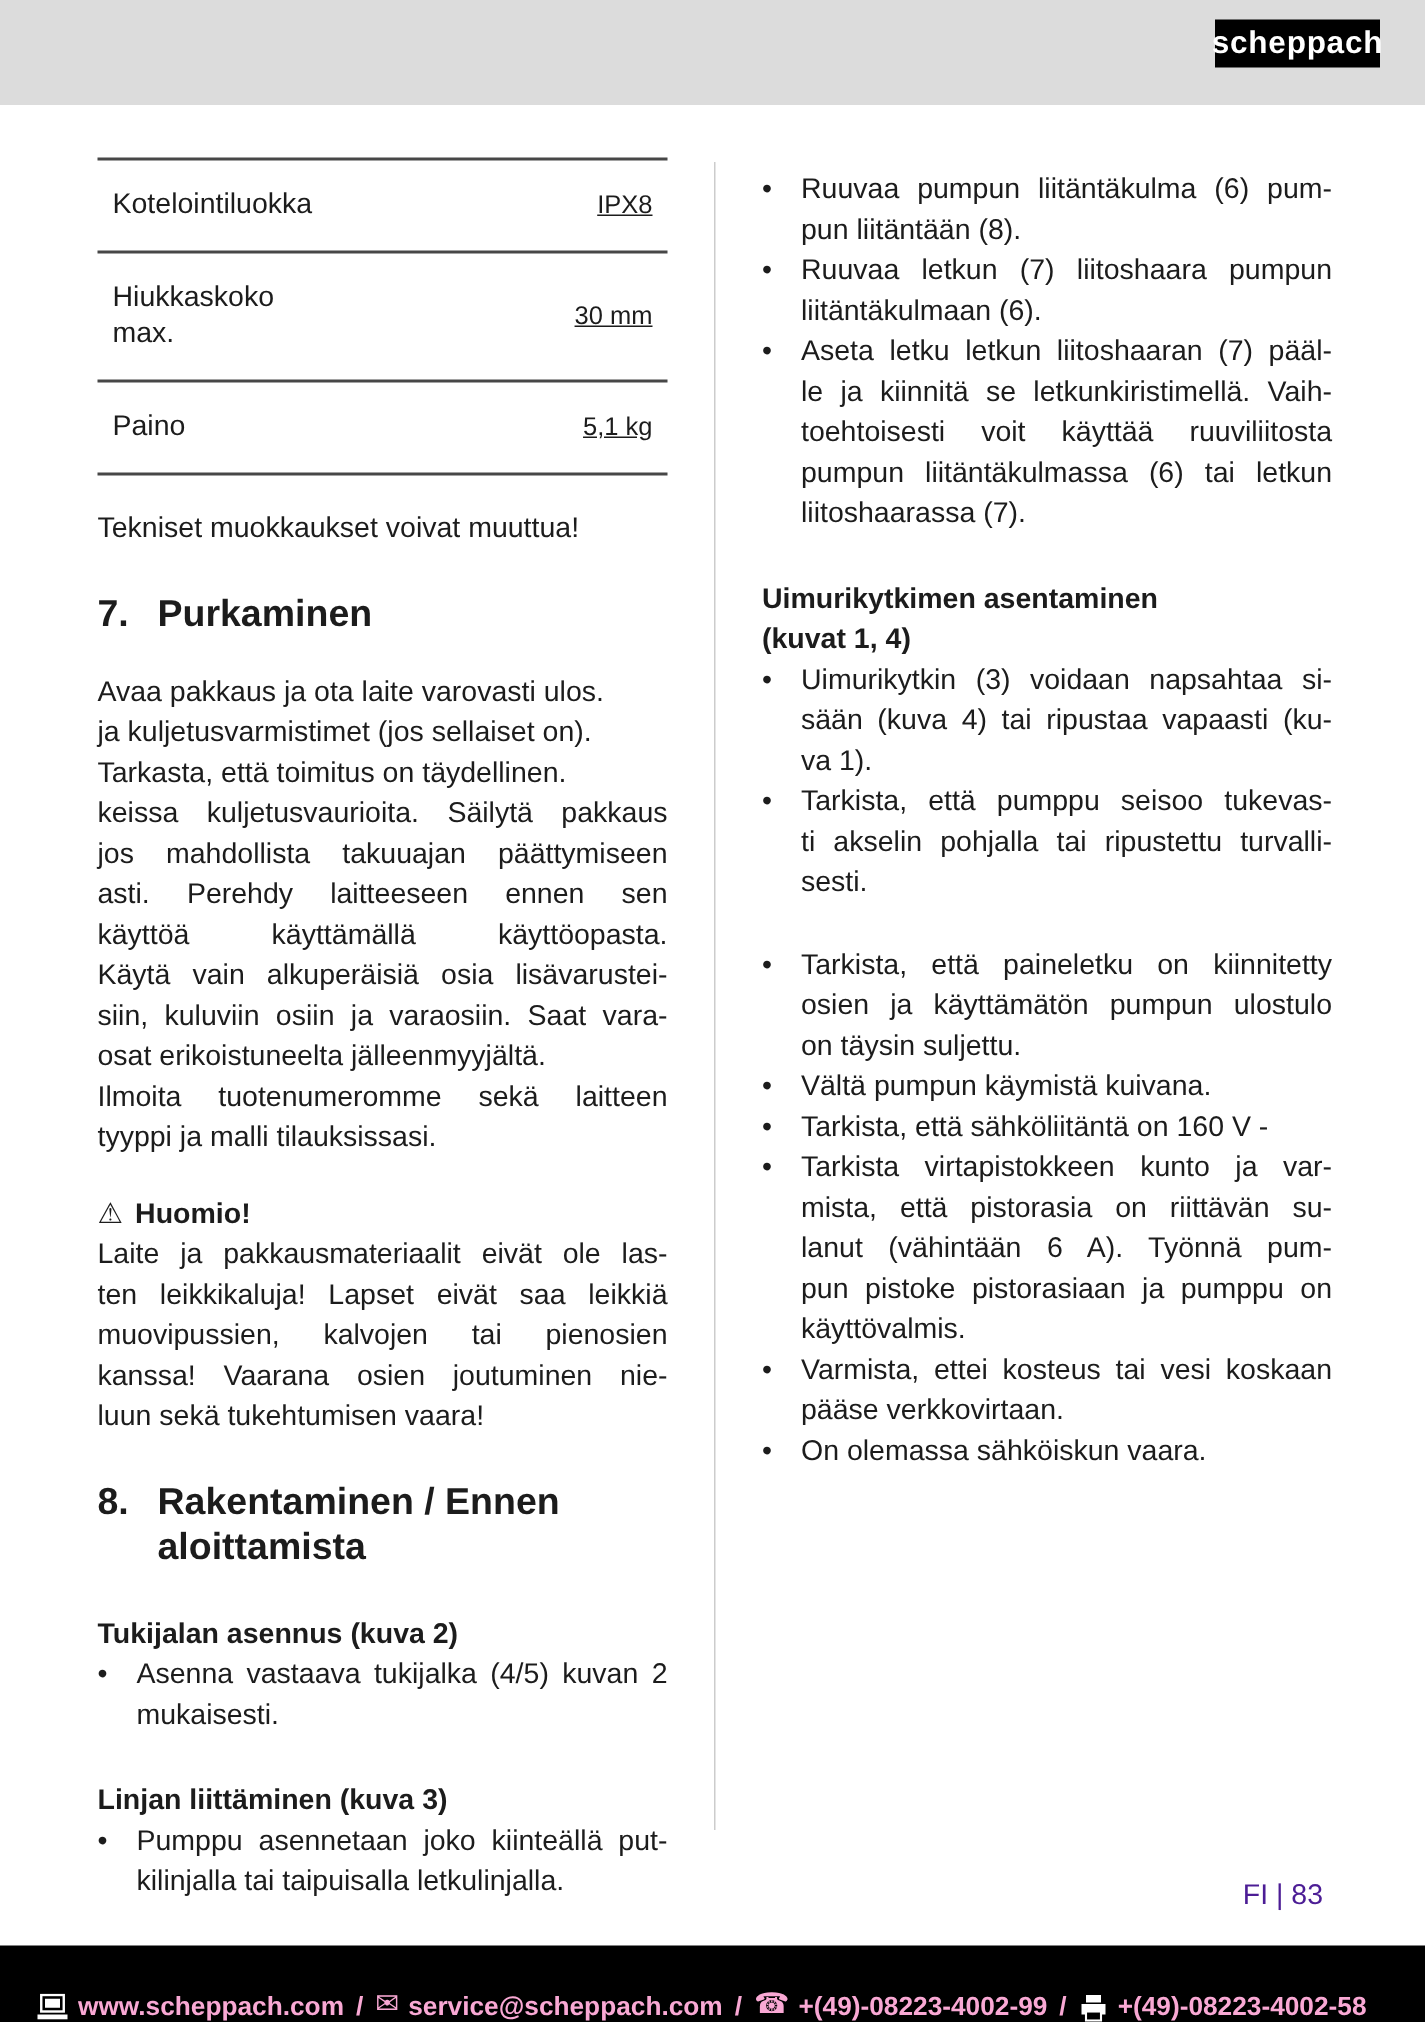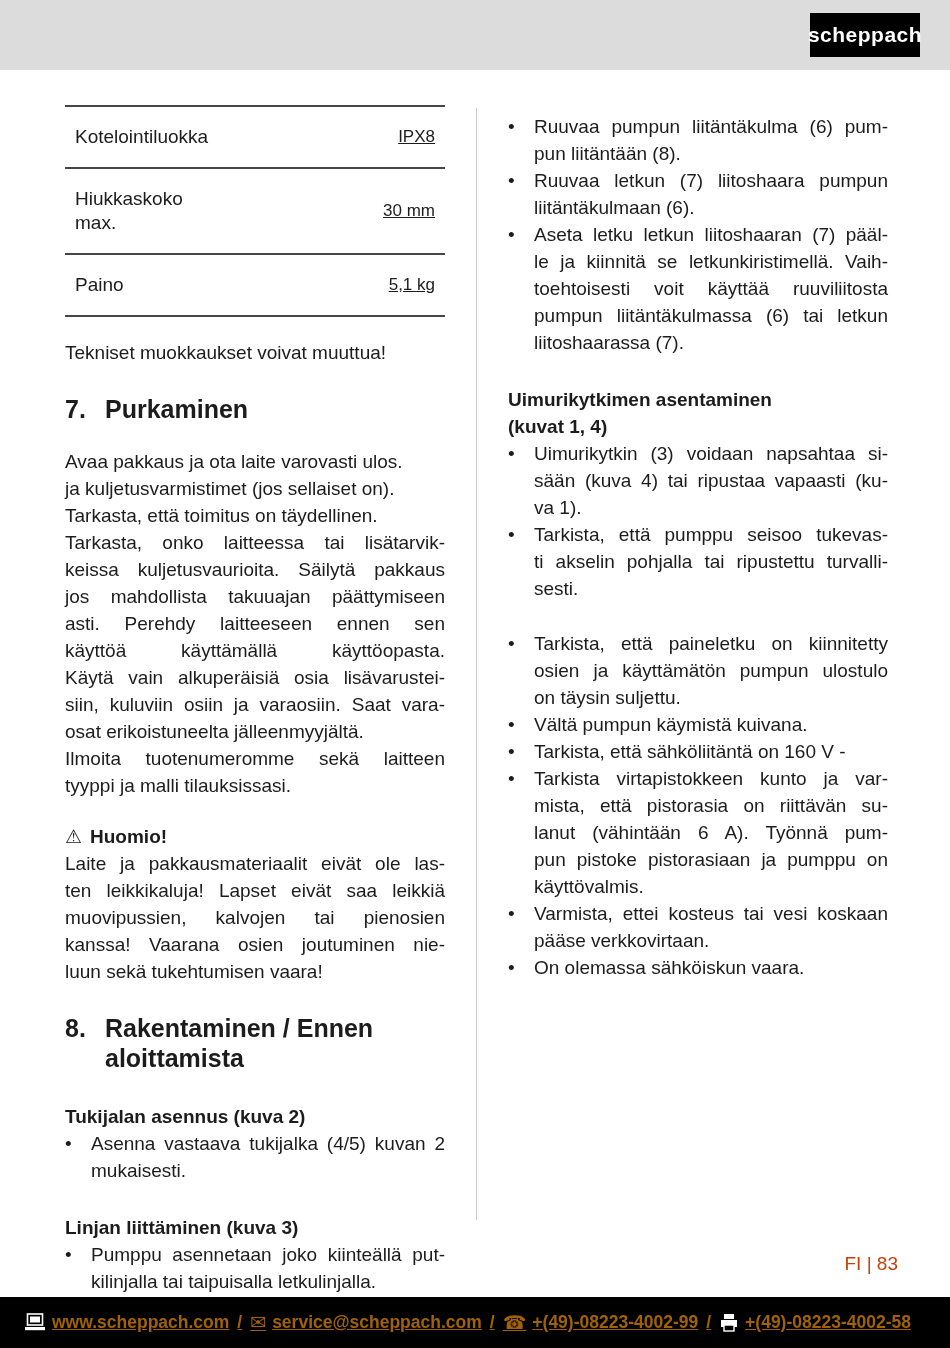"scheppach" .logo { height: 44px -> 32px }
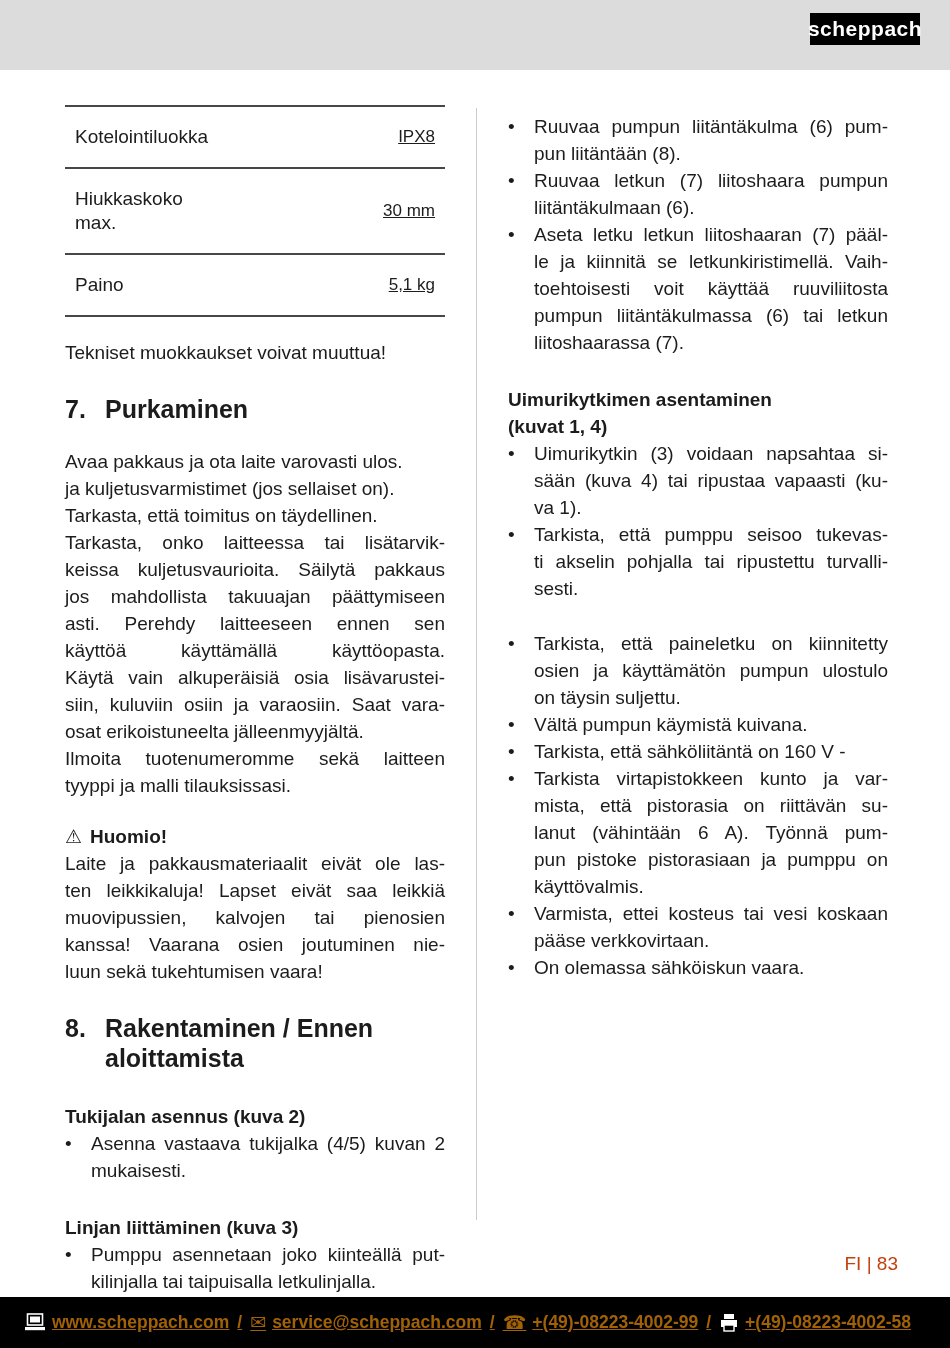"Tarkasta, onko laitteessa tai" div.line { html: <div>Tarkasta, onko laitteessa tai lisätarvik-</div> -> none }
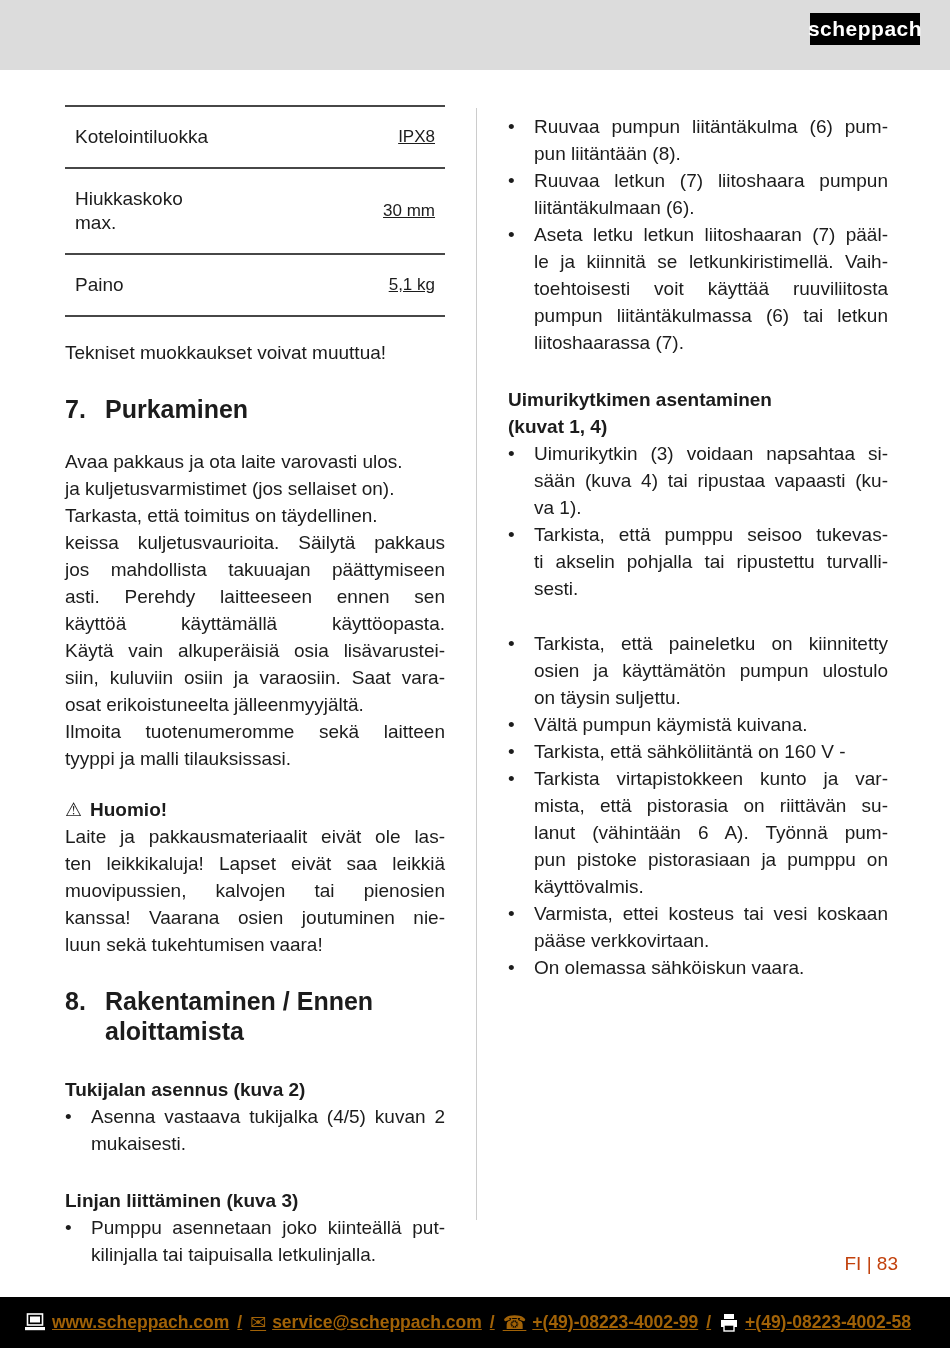"FI | 83" .page-label { color: #c2410c -> #4c1d95; right: 52px -> 68px }
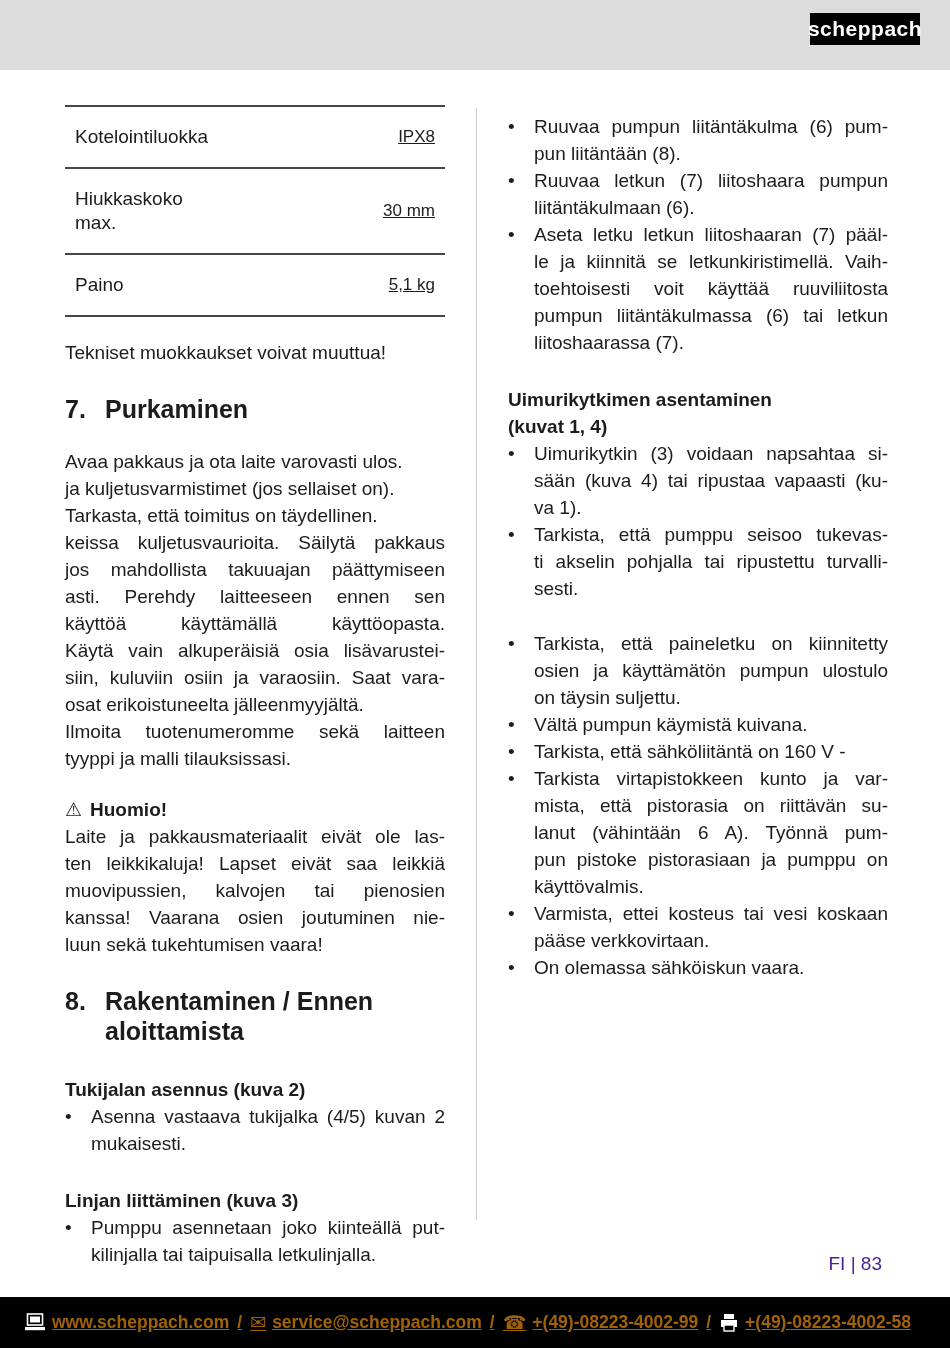"www.scheppach.com" .footbar { align-items: center -> flex-end; color: #a16207 -> #f9a8d4; text-decoration: underline -> none }
